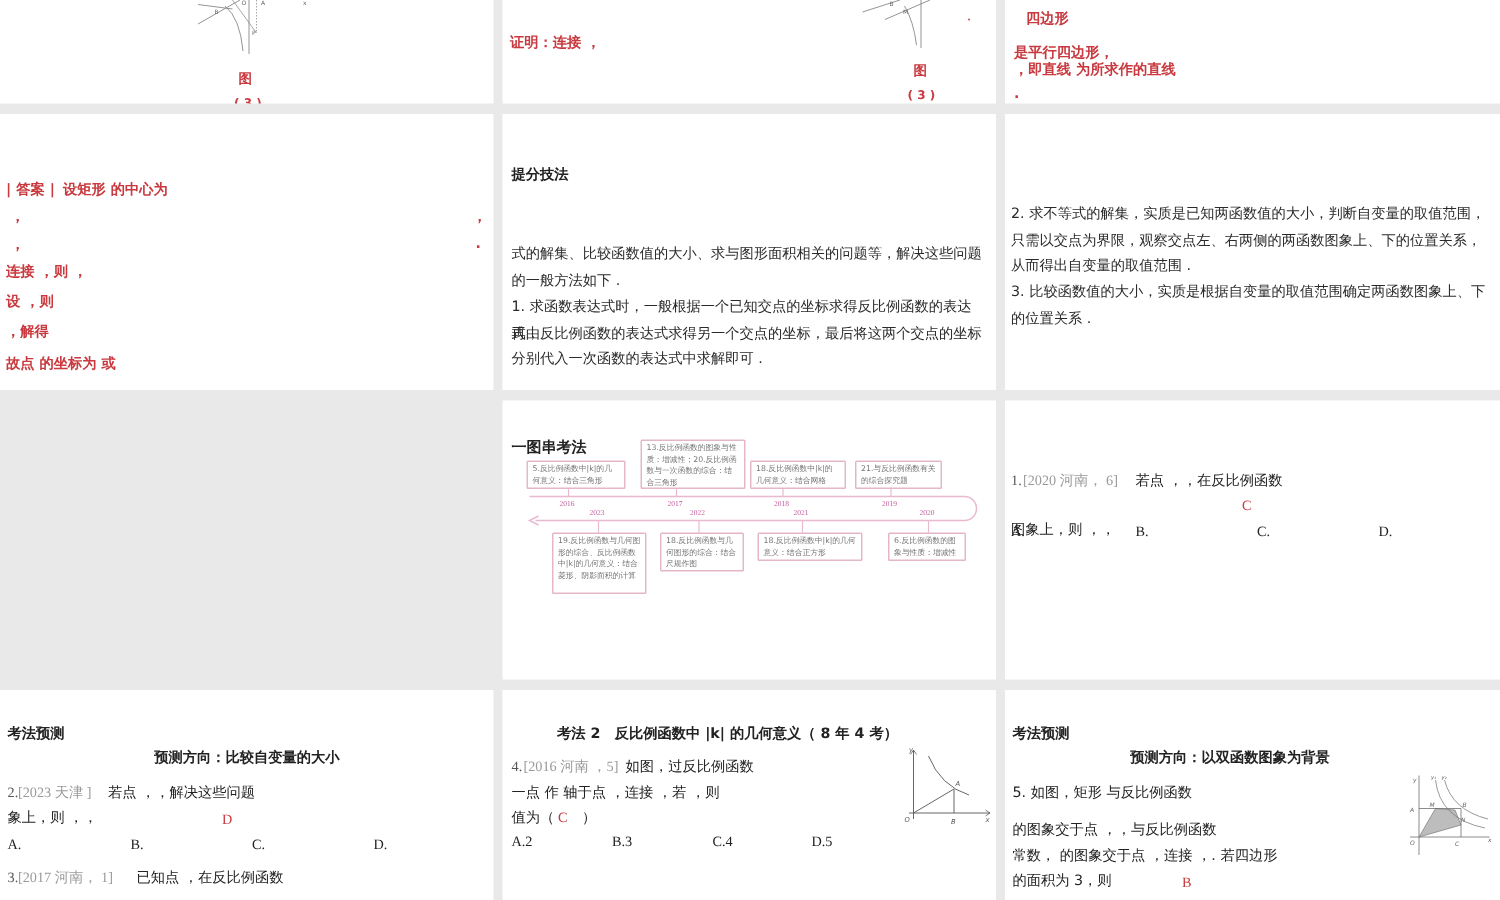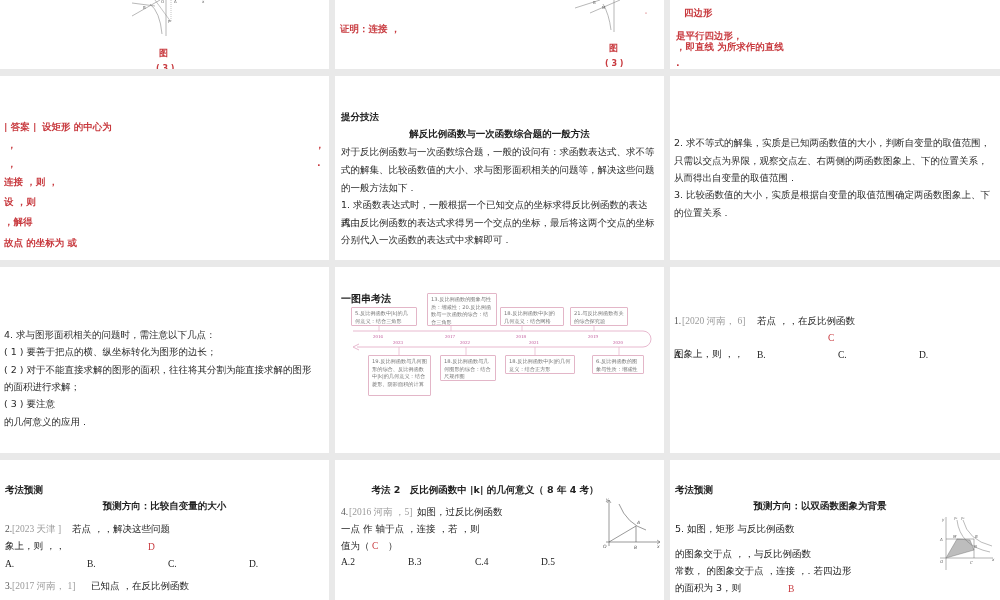"解反比例函数与一次函数综合题的一般方法" div.s-line { html: <div>解反比例函数与一次函数综合题的一般方法</div> -> none }
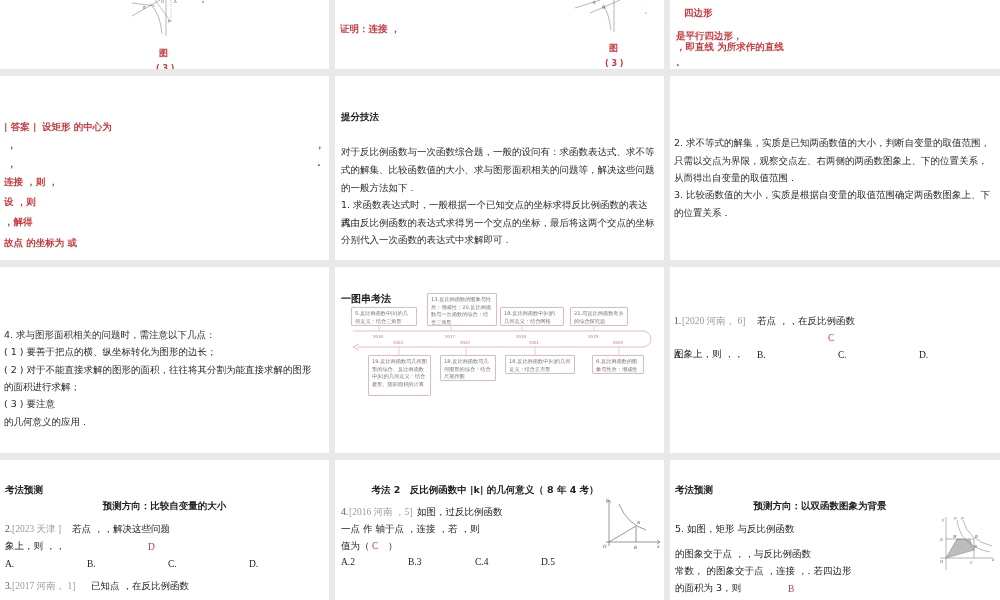"对于反比例函数与一次函数综合题，一般的设问有：求函数表达式、求不等" div.para { html: <div>对于反比例函数与一次函数综合题，一般的设问有：求函数表达式、求不等</div> -> none }
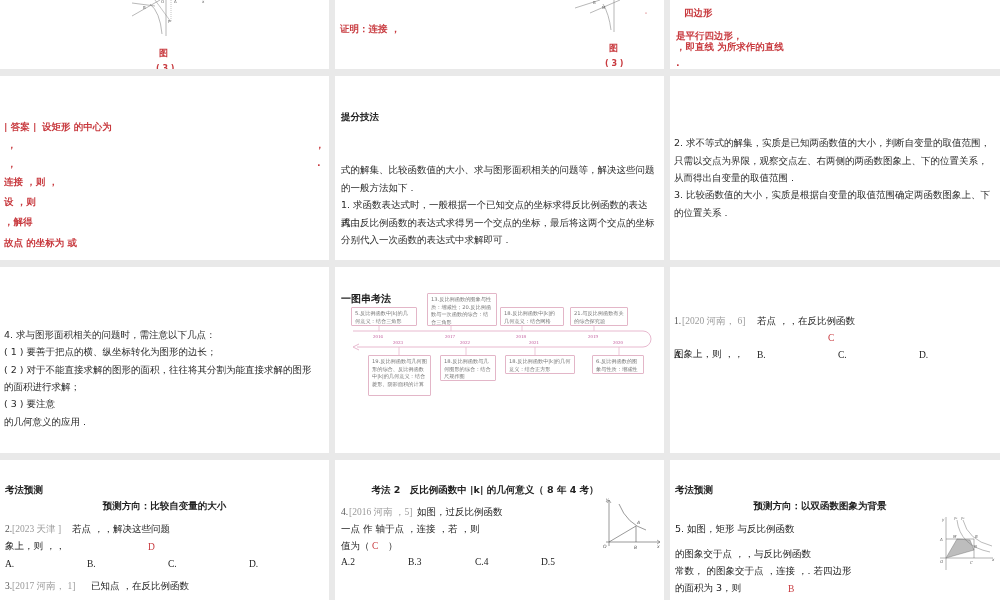"4. 求与图形面积相关的问题时，需注意以下几点：" div.slide { html: <div> <div>4. 求与图形面积相关的问题时，需注意以下几点：</div> <div>( 1 ) 要善于把点的横、纵坐标转化为图形的边长；</div> <div>( 2 ) 对于不能直接求解的图形的面积，往往将其分割为能直接求解的图形</div> <div>的面积进行求解；</div> <div>( 3 ) 要注意</div> <div> 的几何意义的应用 .</div> </div> -> none }
